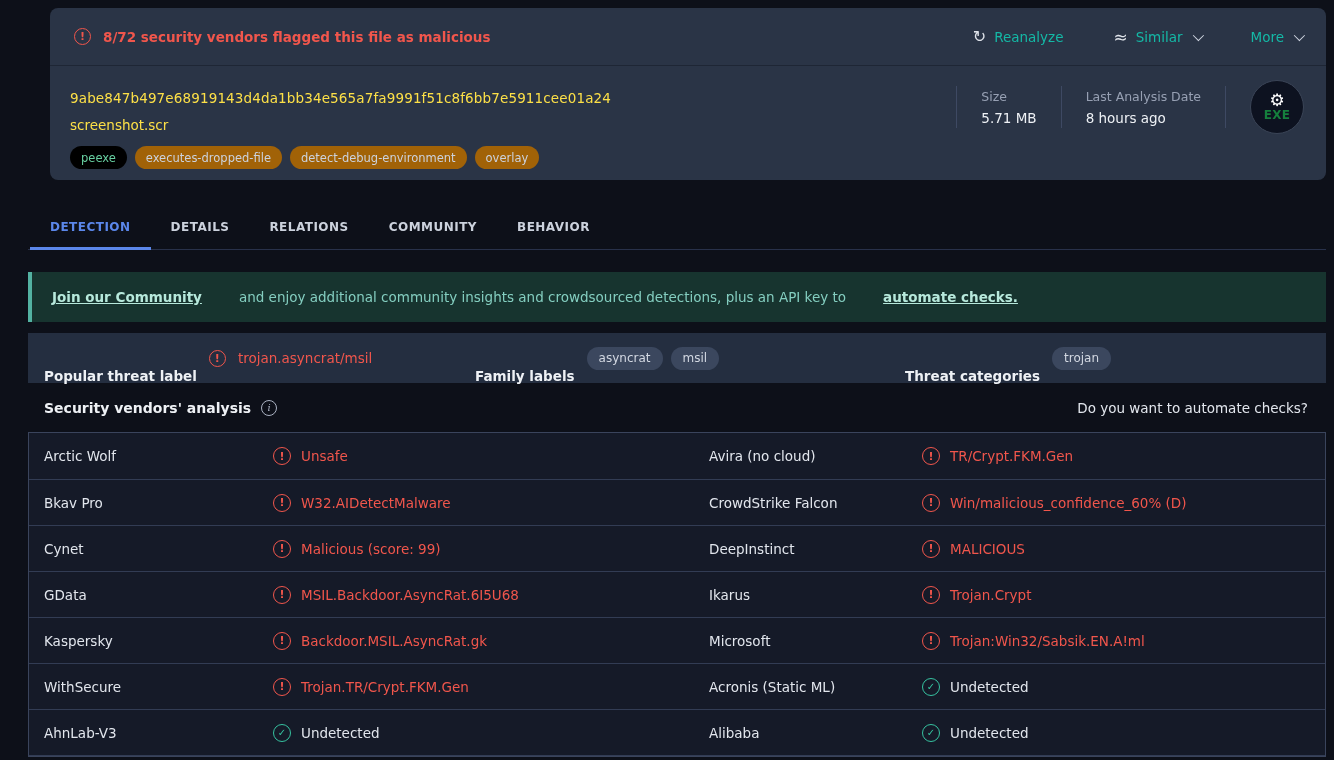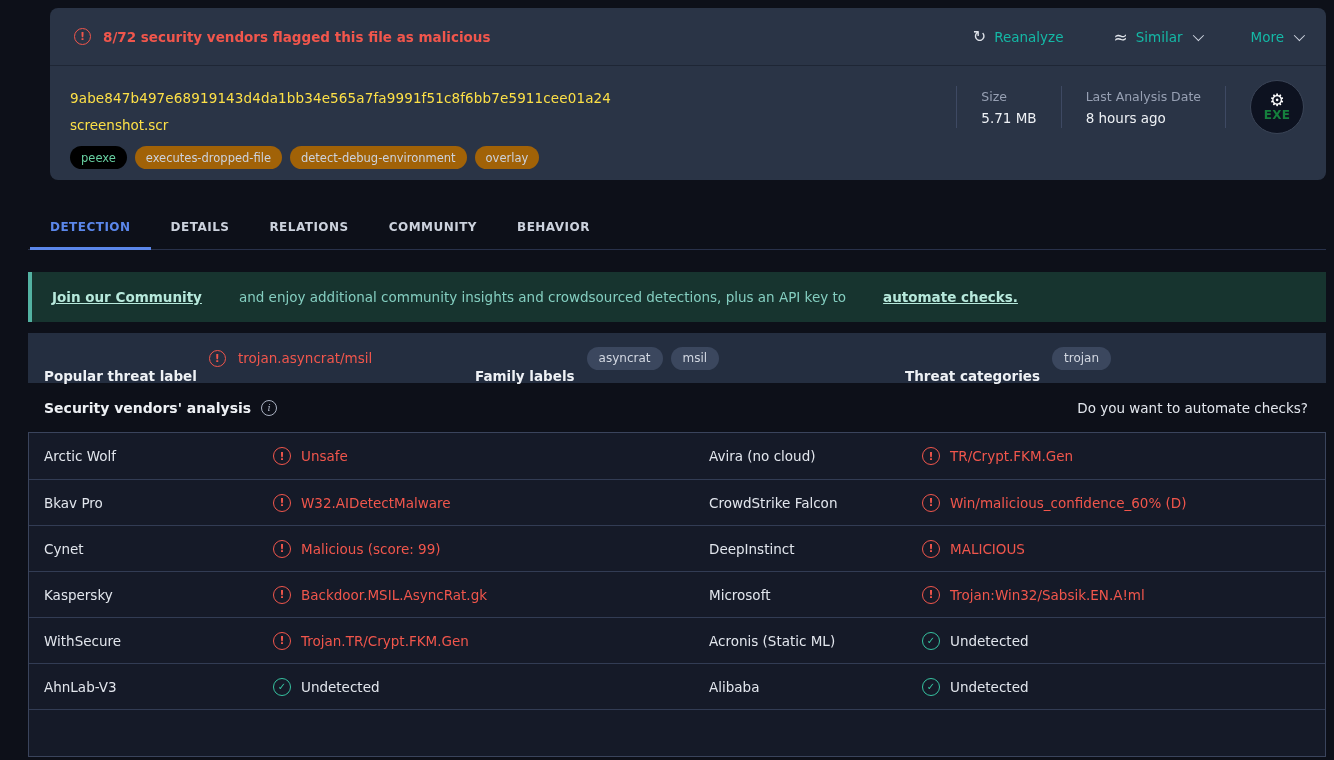"GData" div.vrow { html: none -> <div> <div>GData</div> <div> <span></span> <span>MSIL.Backdoor.AsyncRat.6I5U68</span> </div> <div>Ikarus</div> <div> <span></span> <span>Trojan.Crypt</span> </div> </div> }
